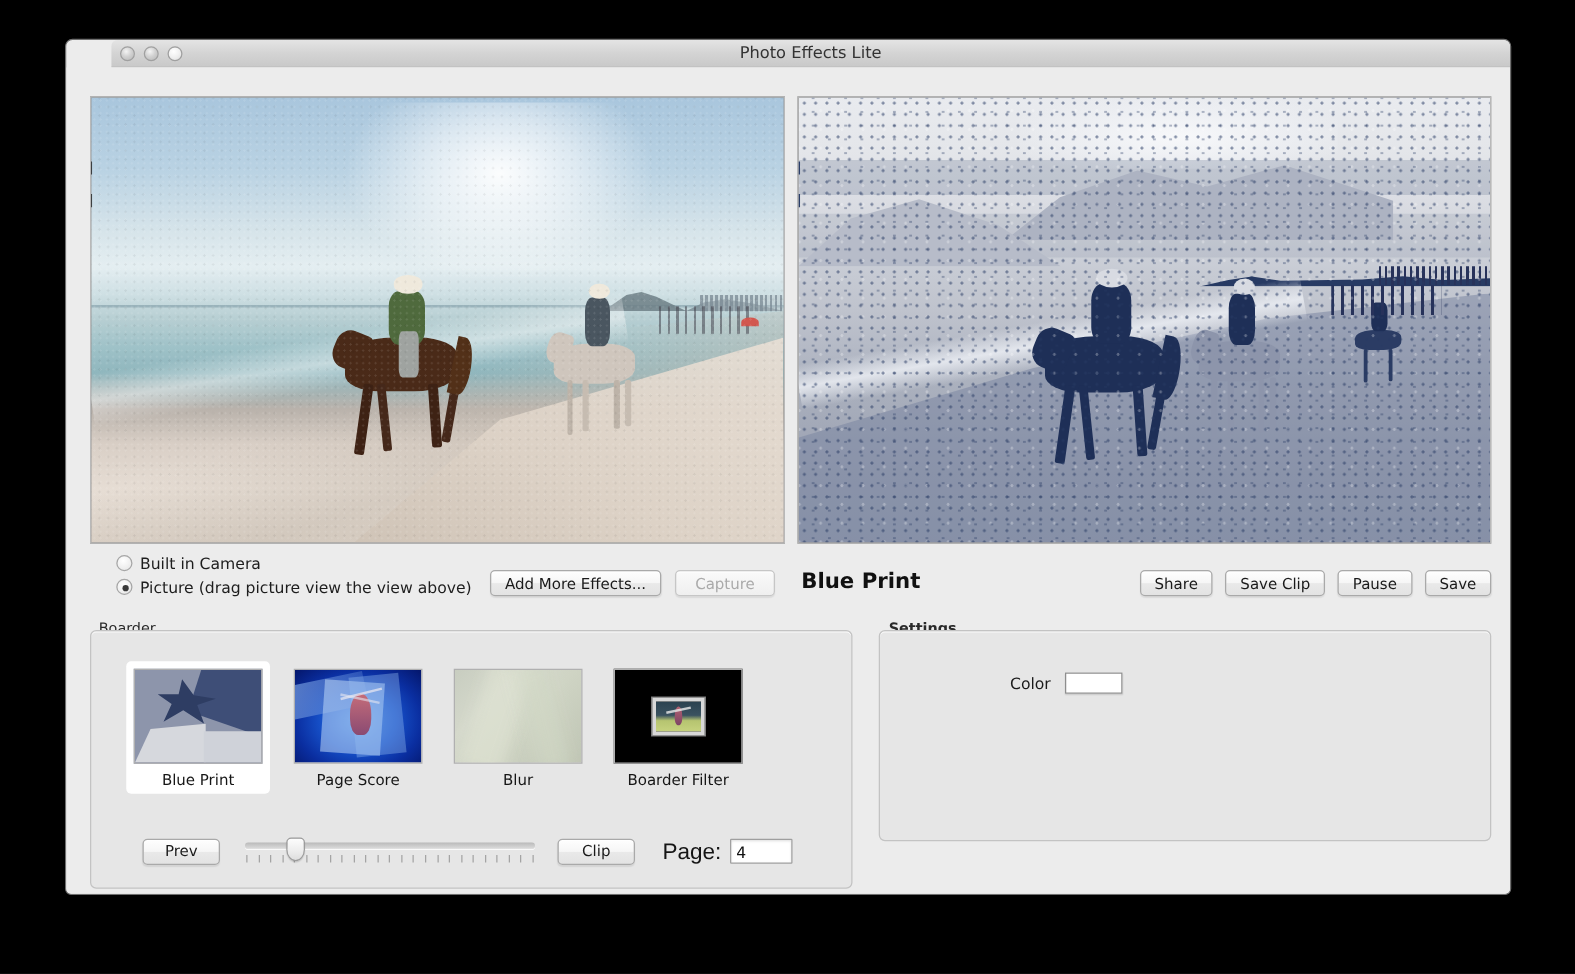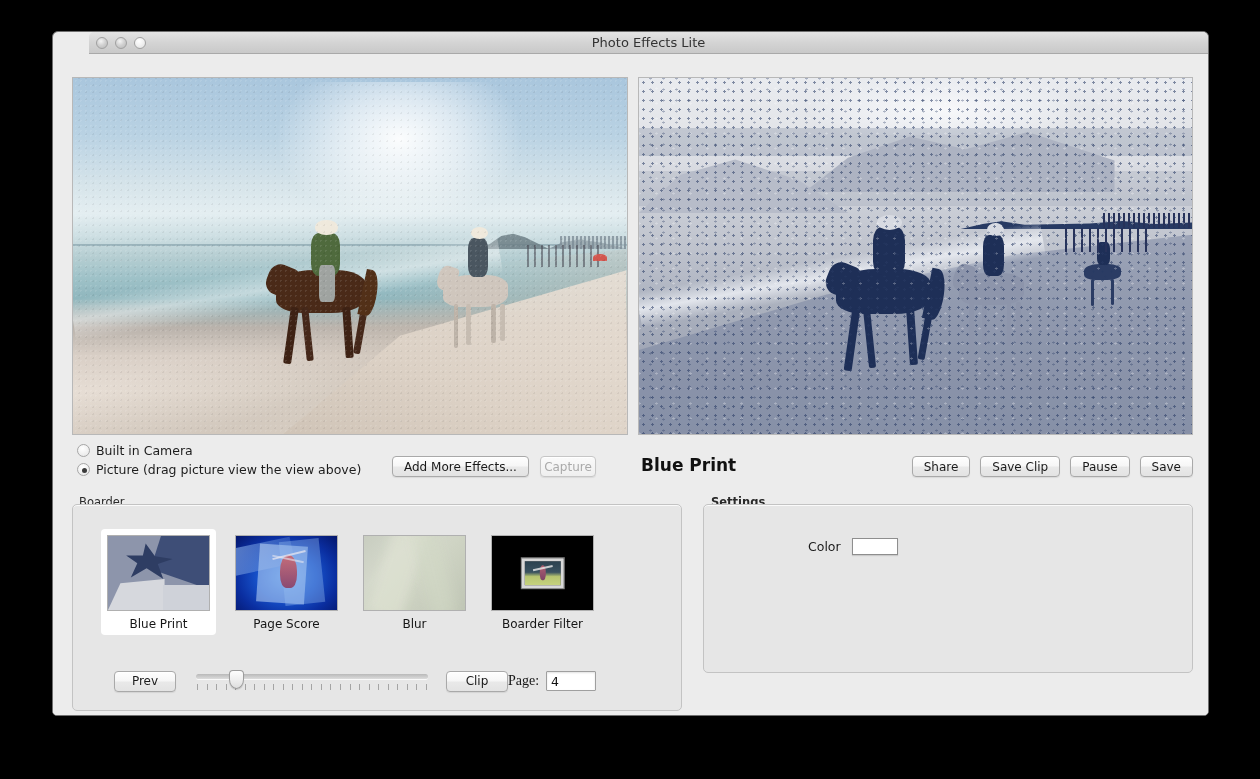"Built in Camera" .radio-group { left: 5px -> 21px }
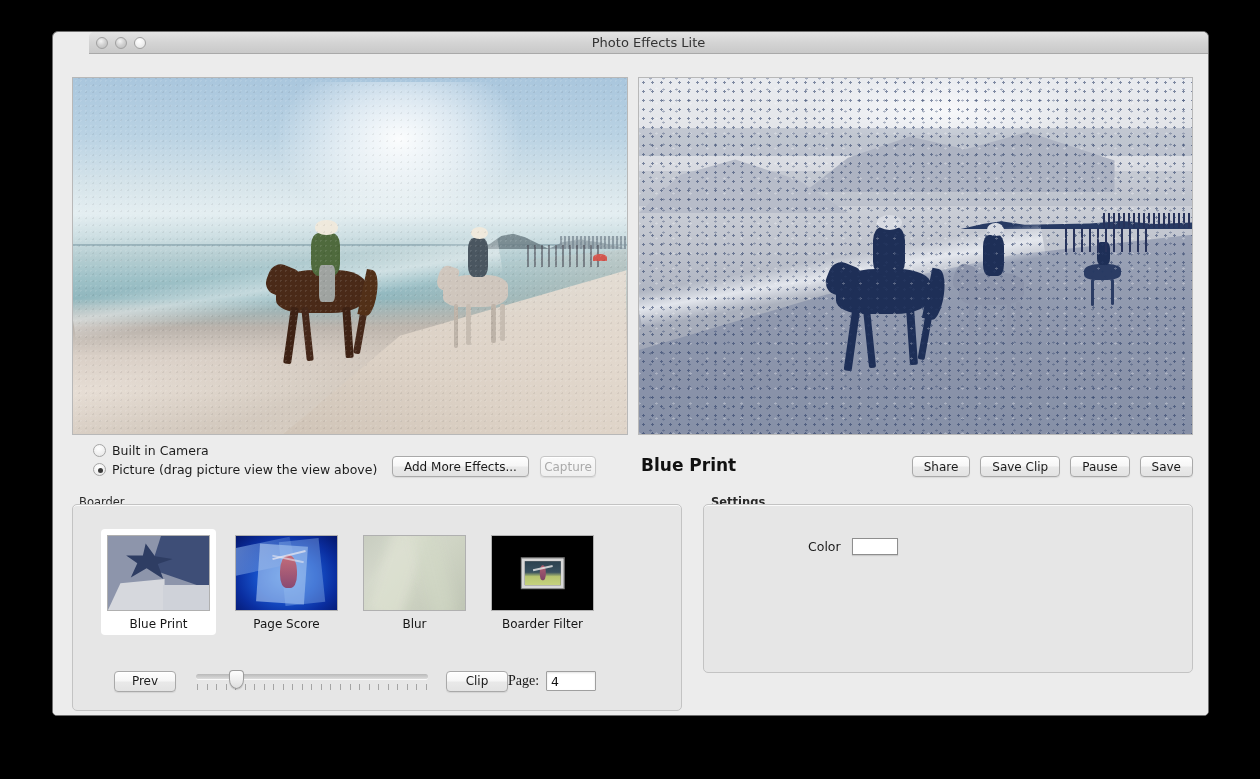"Capture" #capture { width: 56px -> 80px }
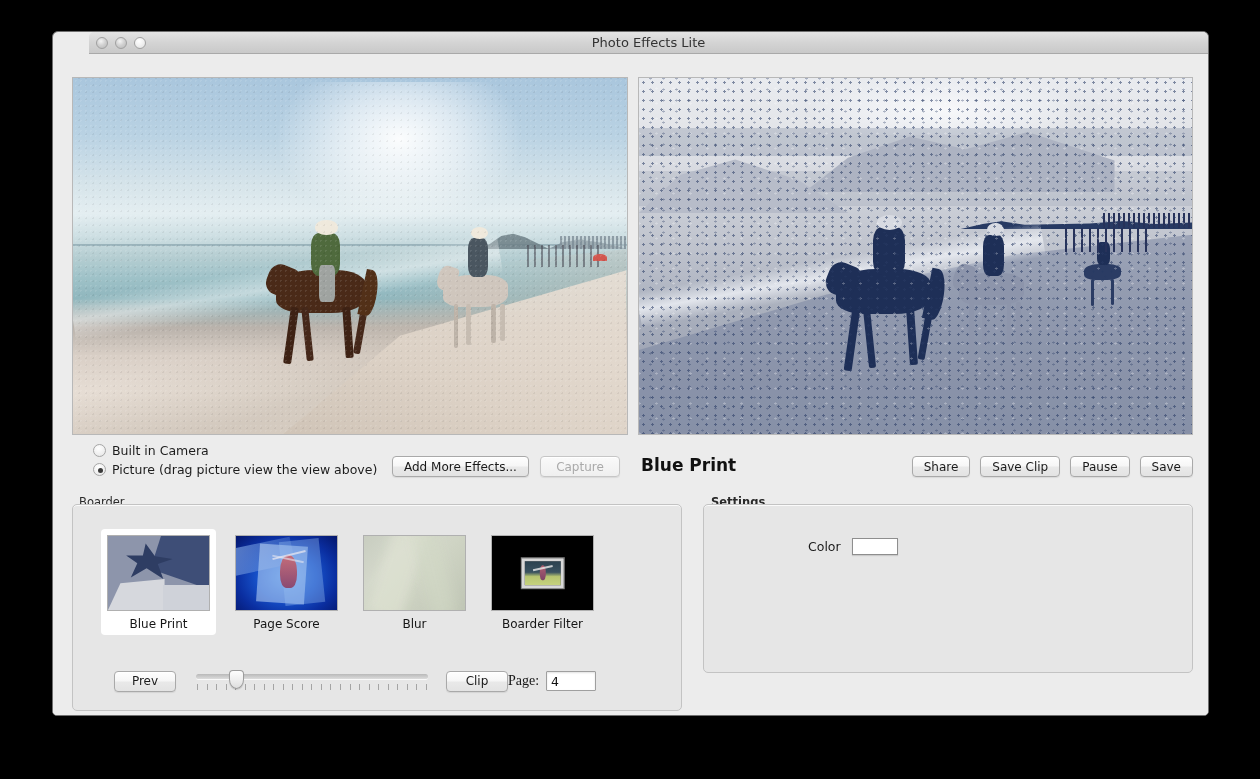"Page:" #page-label { font-family: Liberation Serif, serif -> Liberation Sans, sans-serif; font-size: 14px -> 18px; margin-left: none -> 22px }
